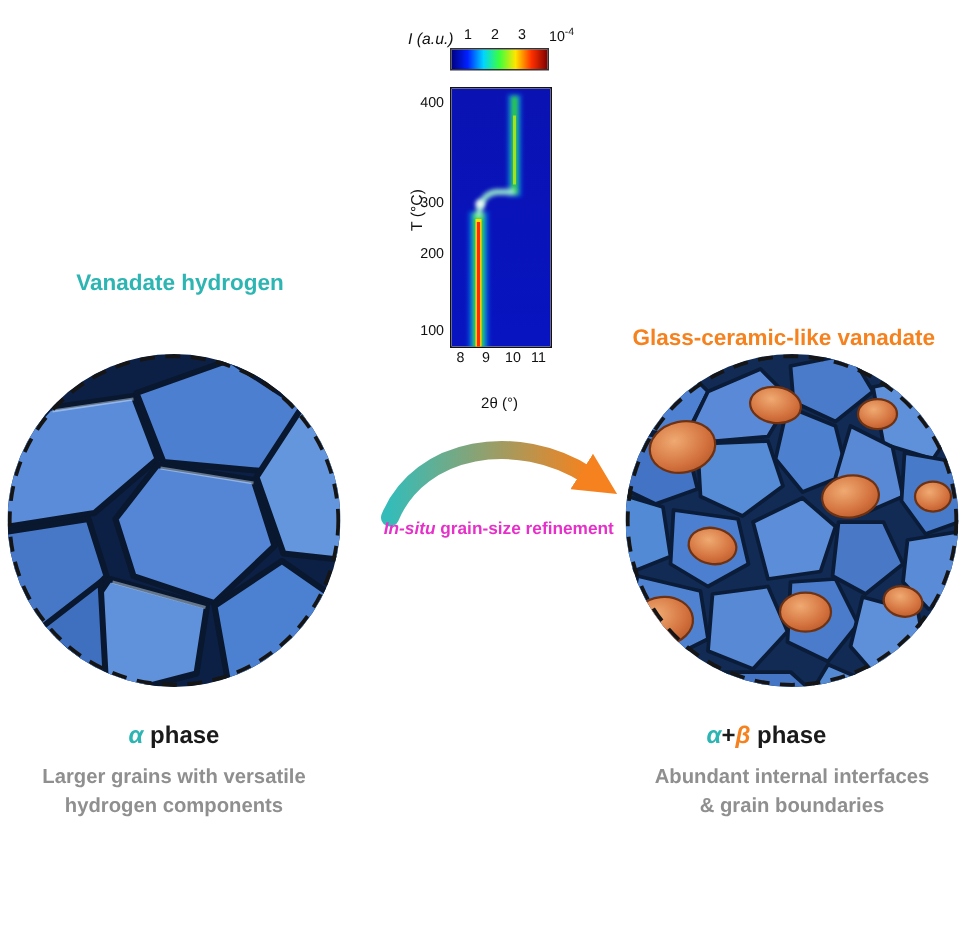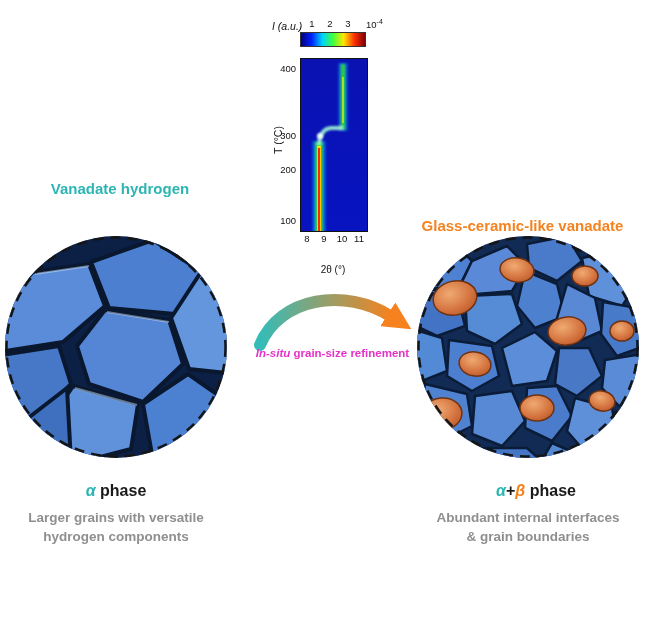"α+β phase" .phase.pright { left: 425px -> 400px }
